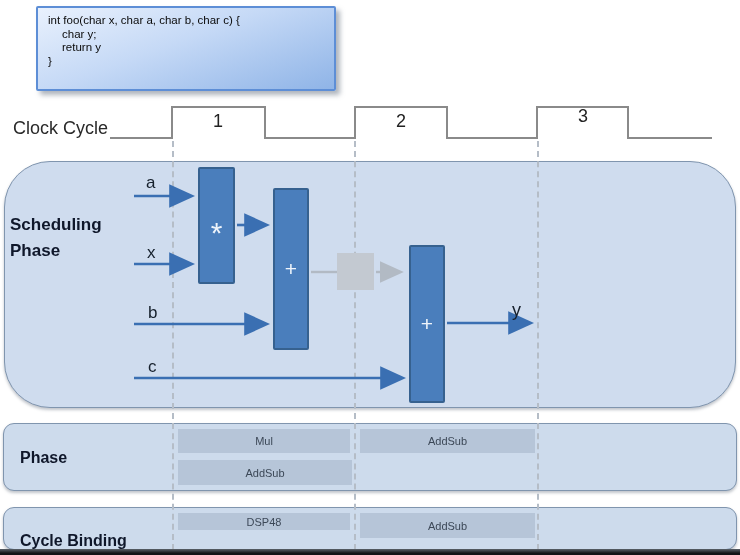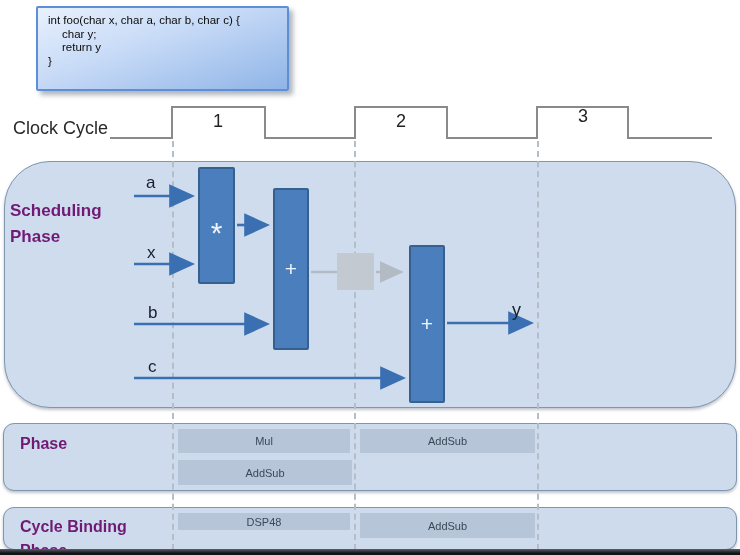"int foo(char x, char a," #code-box { width: 253px -> 300px }
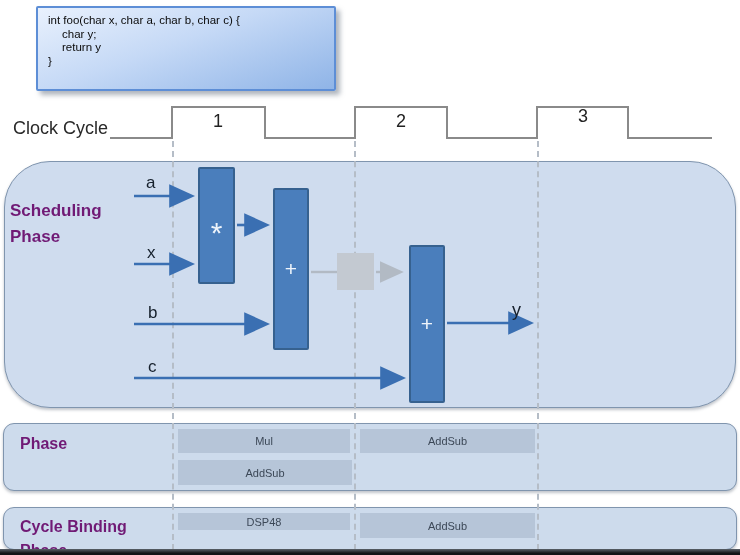"Scheduling" .panel-title { color: #701a75 -> #0f172a; margin-top: none -> 14px }
